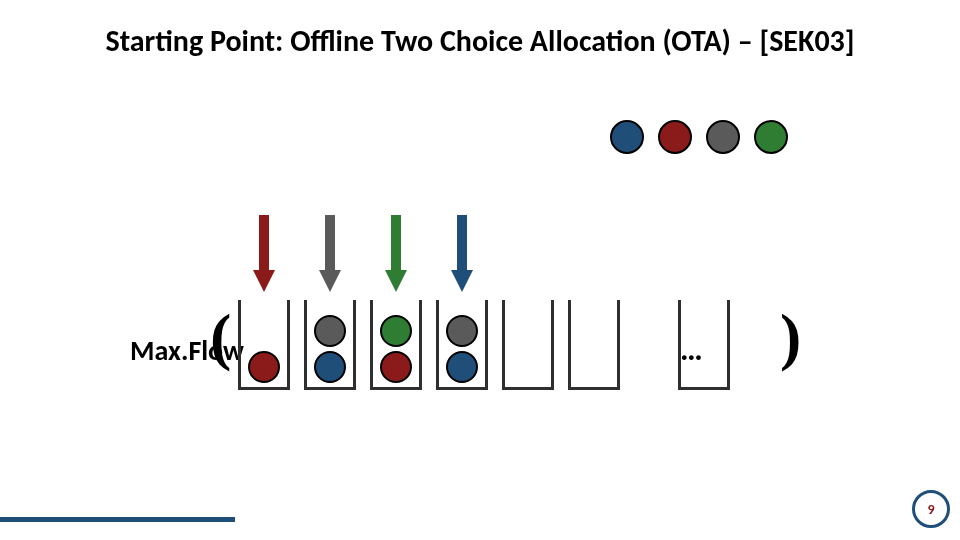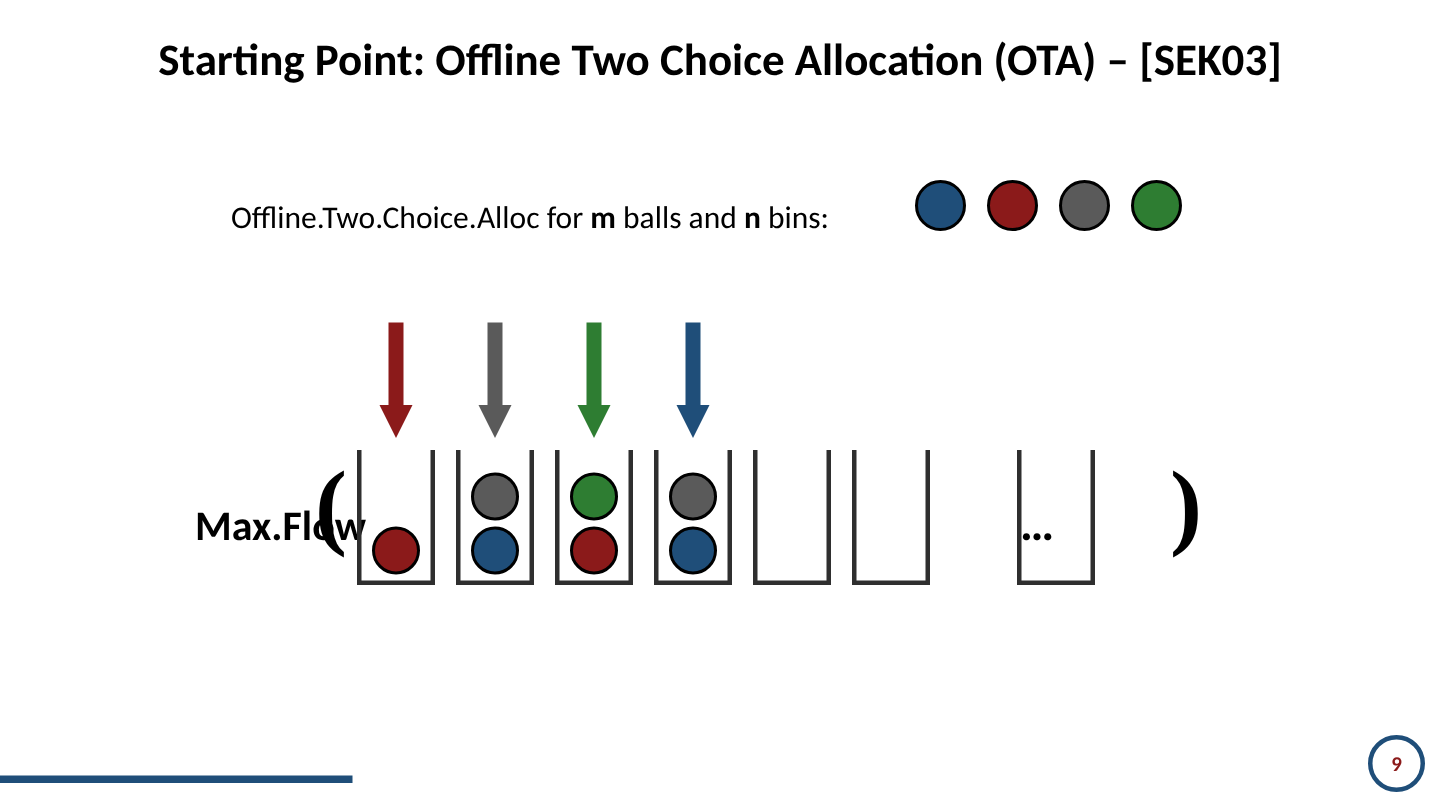"Offline.Two.Choice.Alloc for m balls and" div.subline { html: <div> <span>Offline.Two.Choice.Alloc for </span><b>m</b><span> balls and </span><b>n</b><span> bins:</span> </div> -> none }
